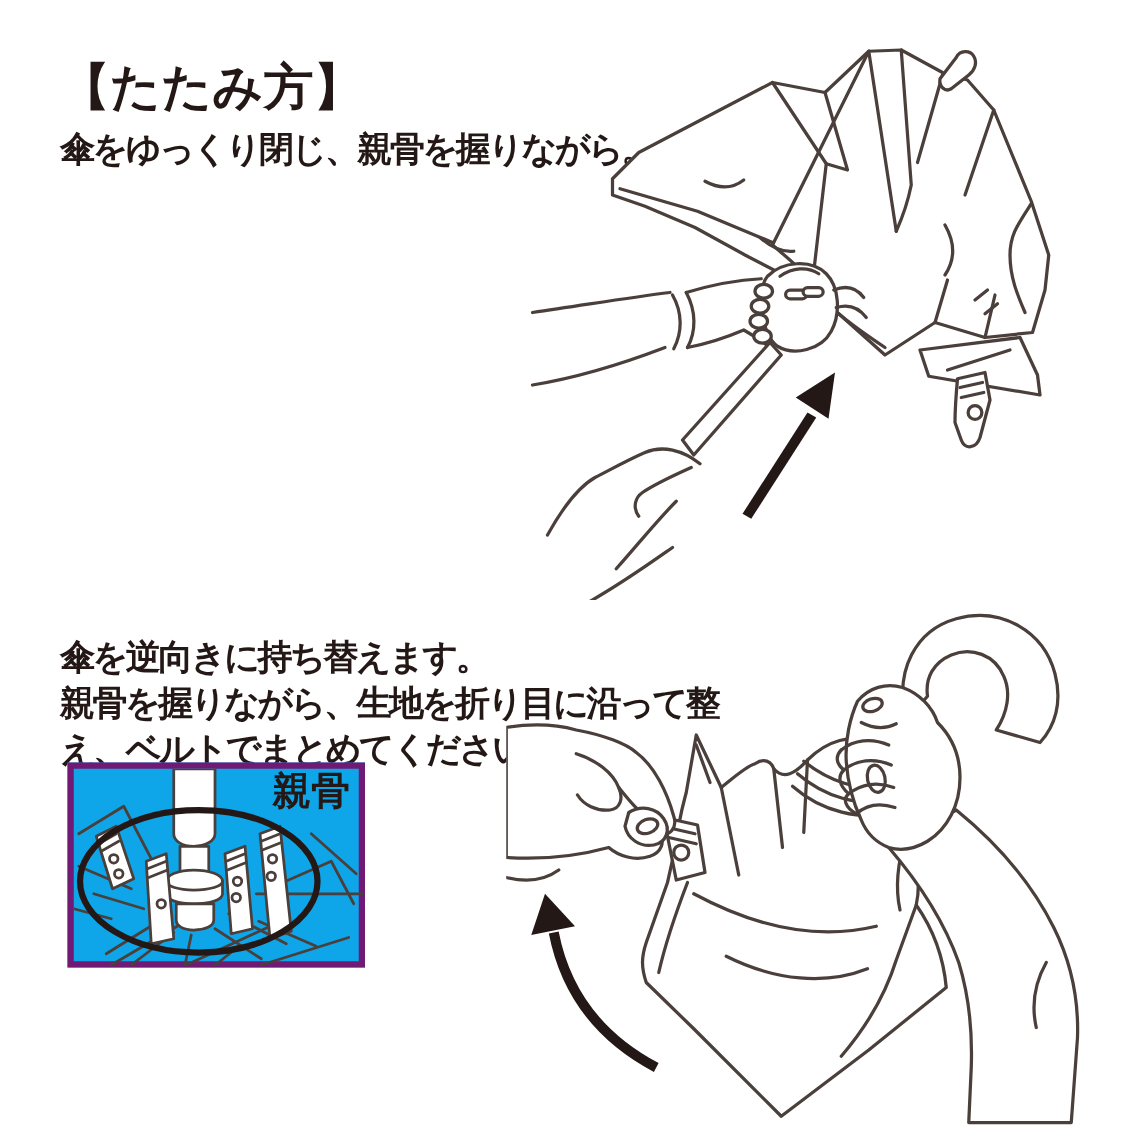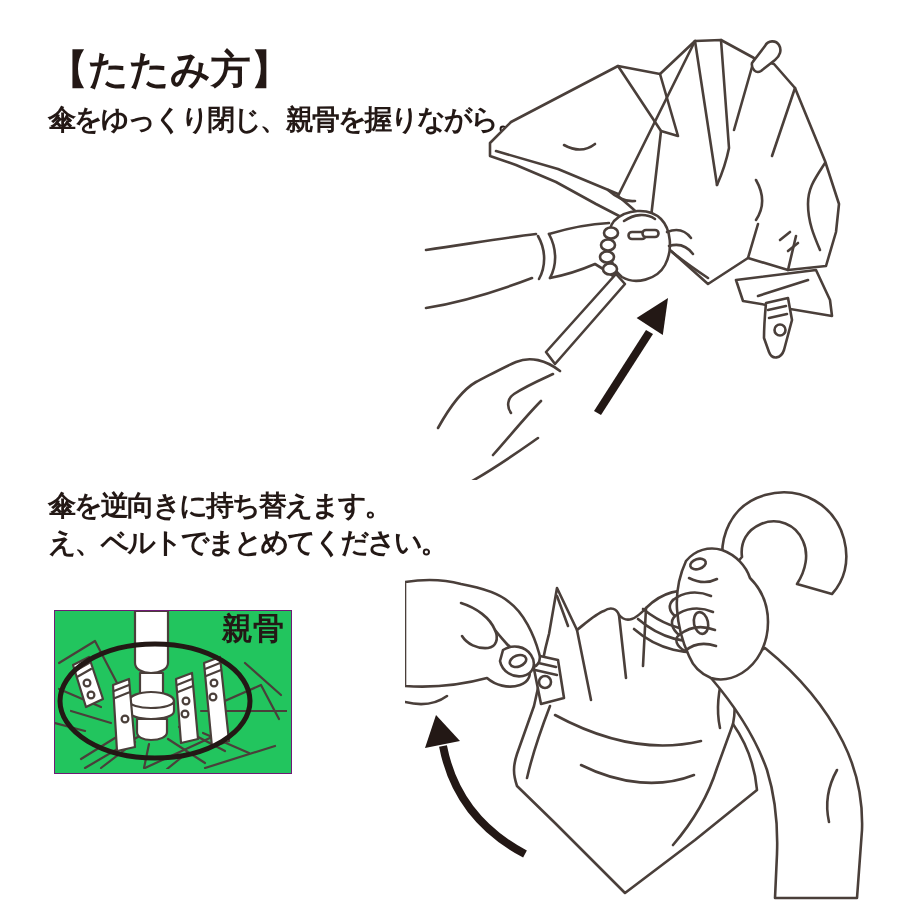"傘を逆向きに持ち替えます。" .step2 { top: 487px -> 507px }
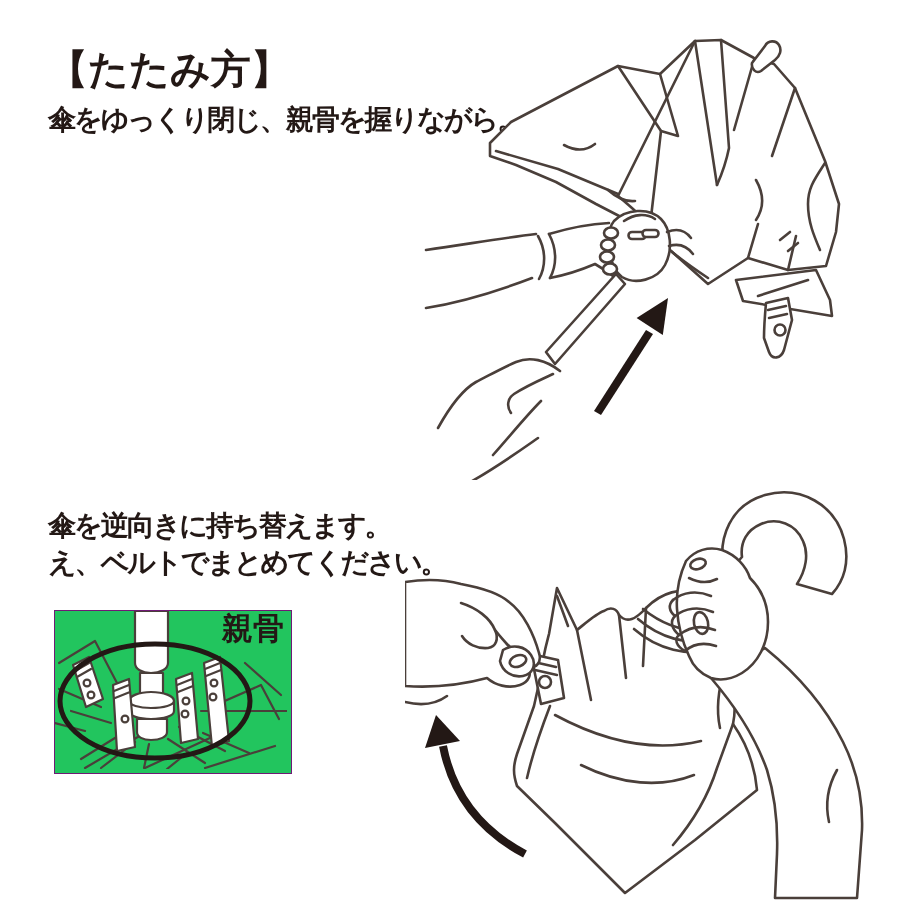"親骨を握りながら、生地を折り目に沿って整" div { html: none -> <div>親骨を握りながら、生地を折り目に沿って整</div> }
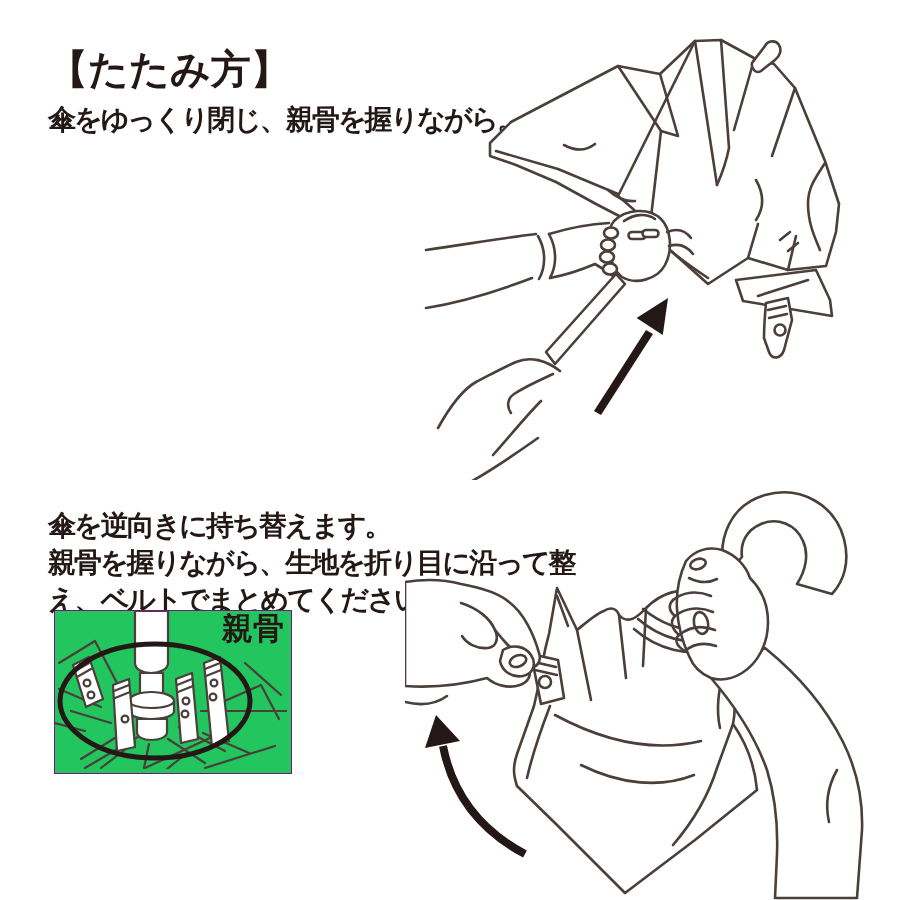"親骨" .inset-box { background: #22c55e -> #0ea5e9; border: 1px solid #701a75 -> 5px solid #701a75 }
